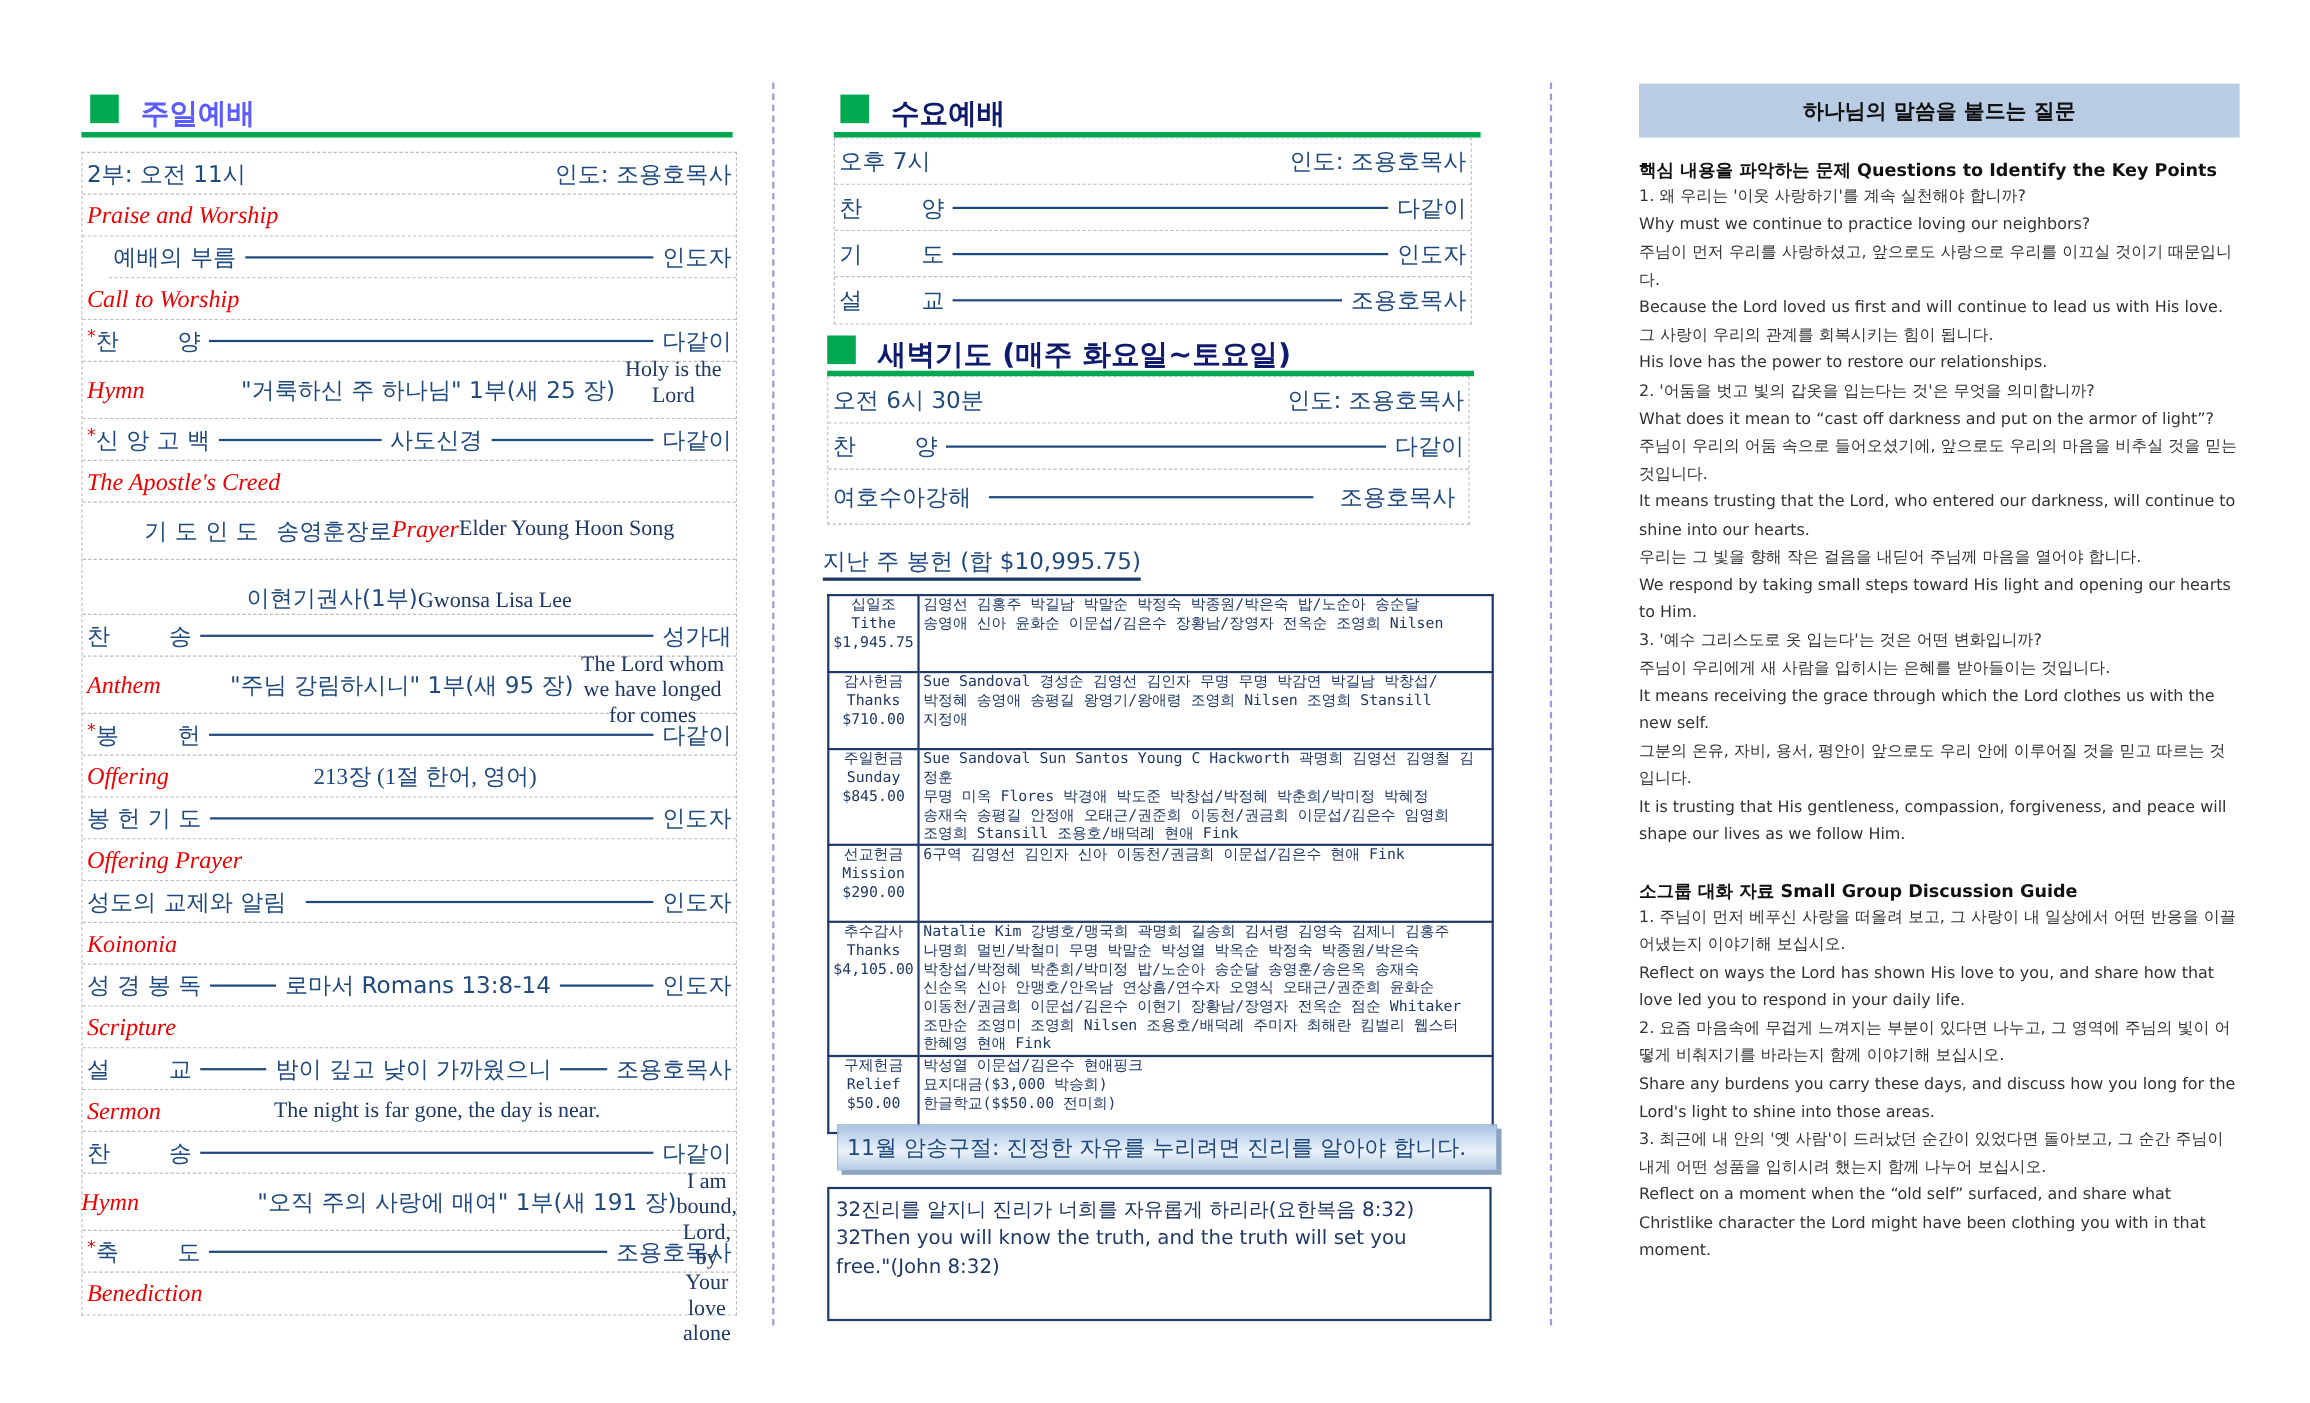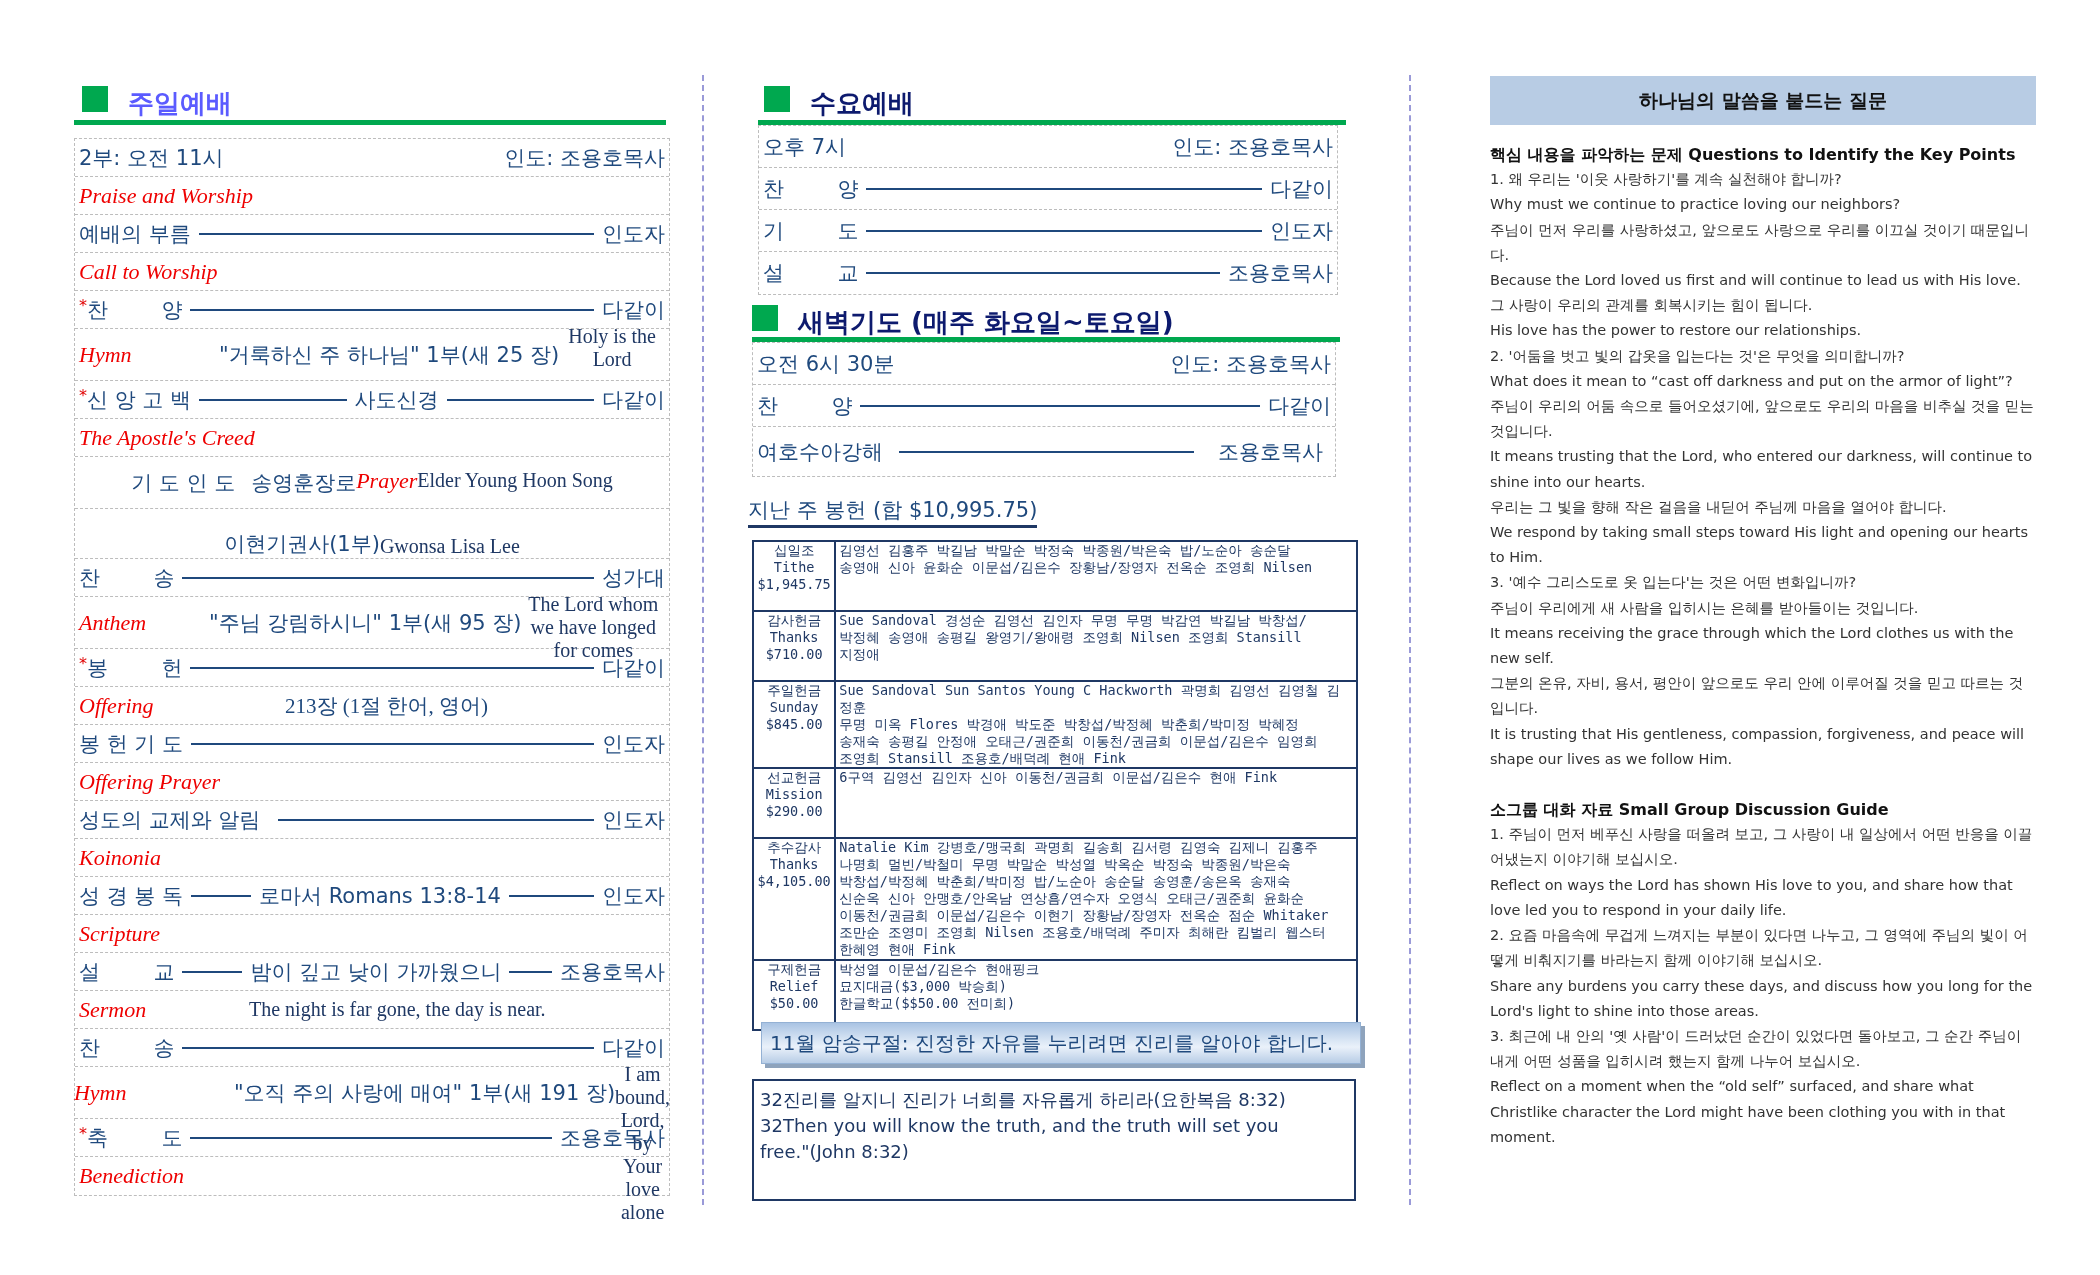"예배의 부름" div.row { margin-left: none -> 24px }
